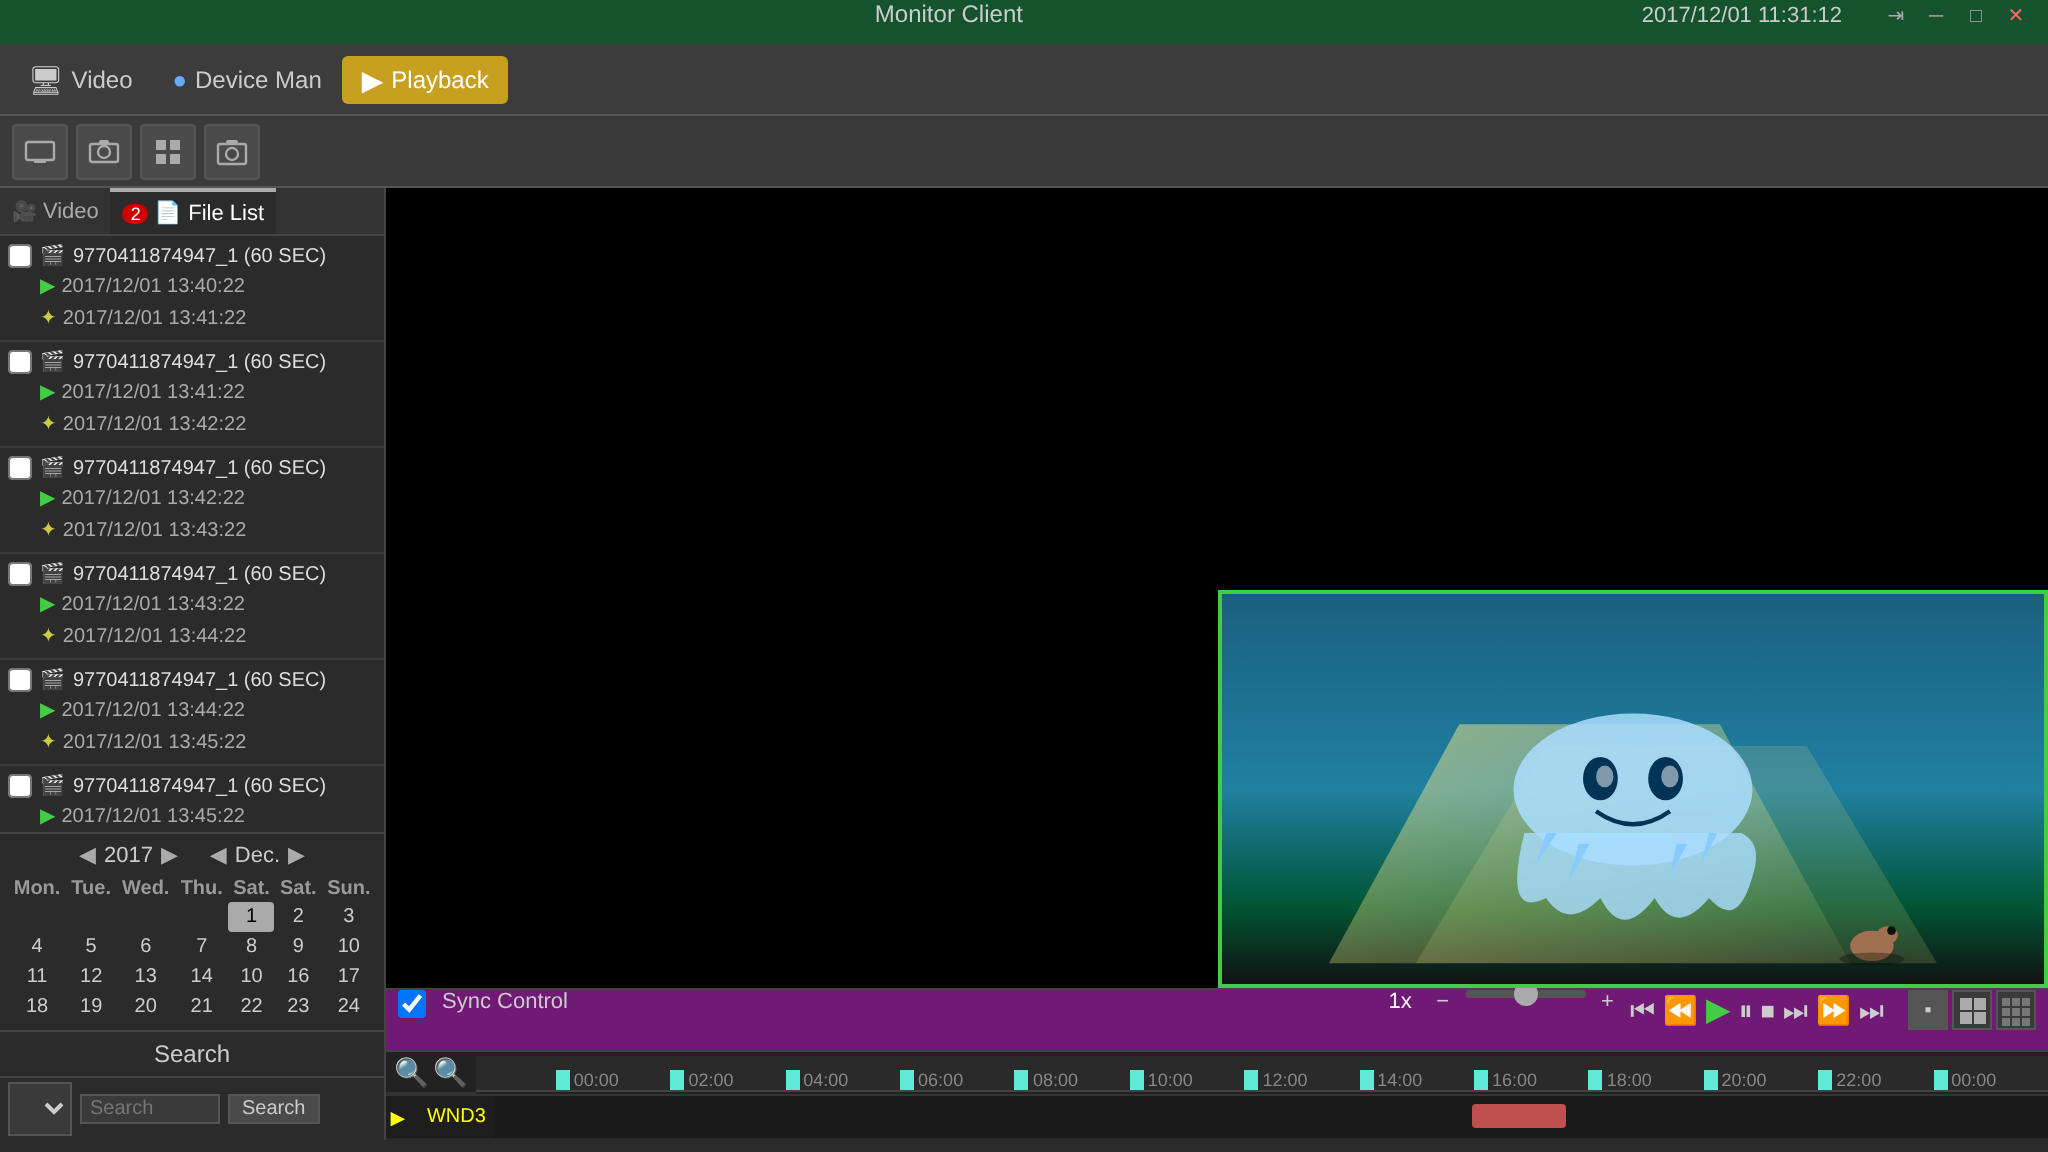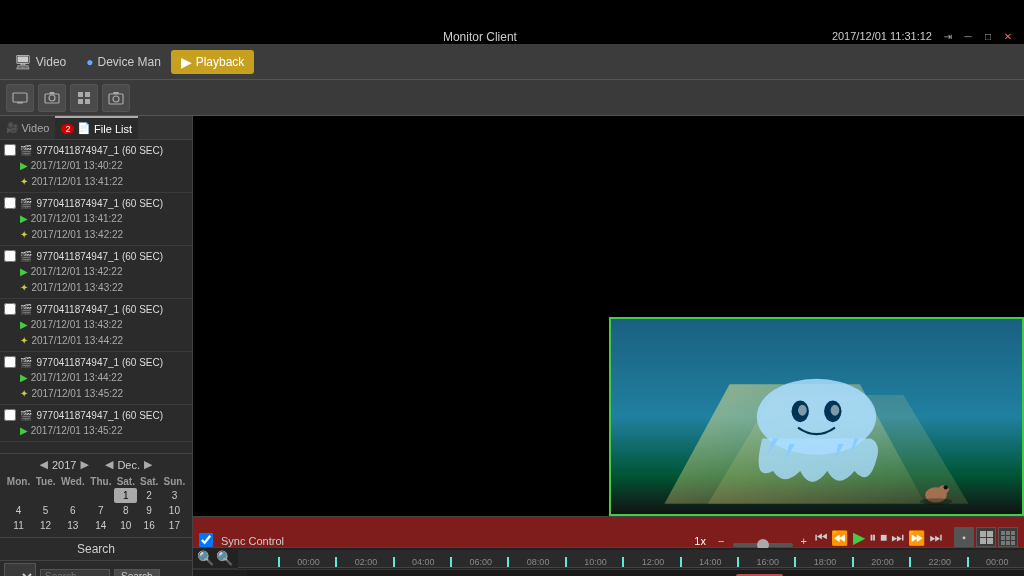"Monitor Client" #titlebar { align-items: flex-end -> flex-start; background: #000000 -> #14532d; height: 44px -> 22px }
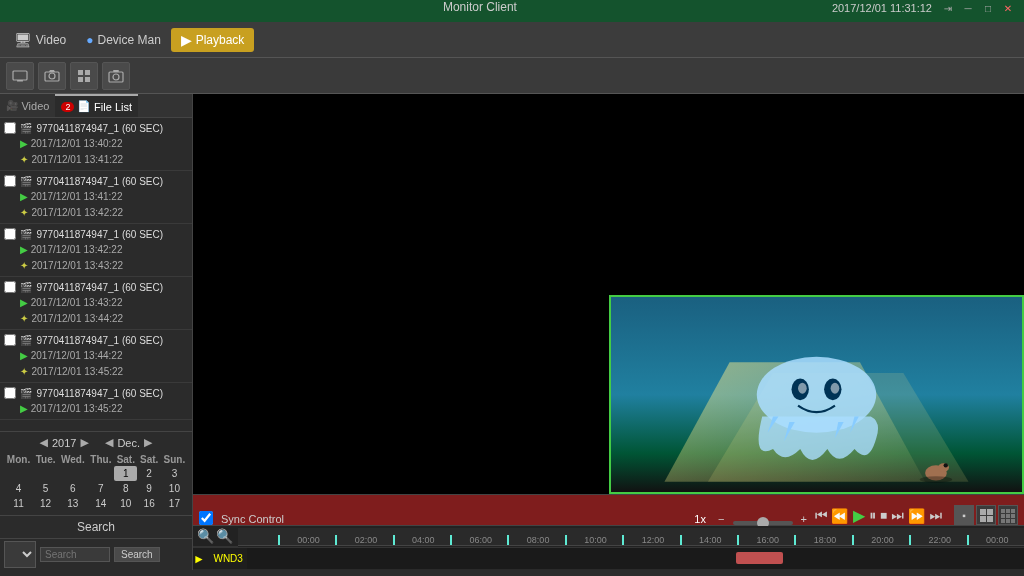"2017/12/01 11:31:12" div { gap: 8px -> 19px }
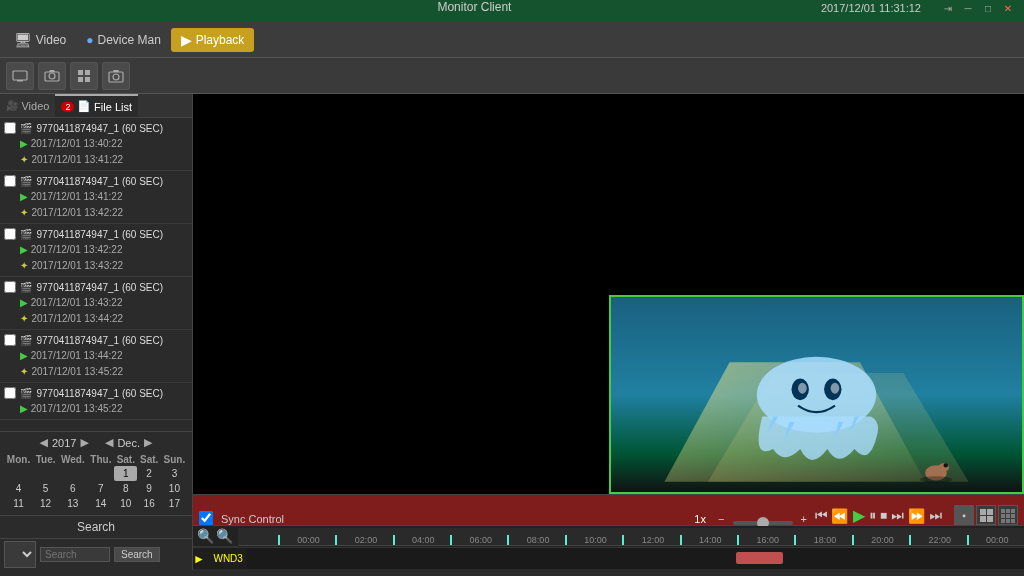"18" tr { html: none -> <tr> <td>18</td> <td>19</td> <td>20</td> <td>21</td> <td>22</td> <td>23</td> <td>24</td> </tr> }
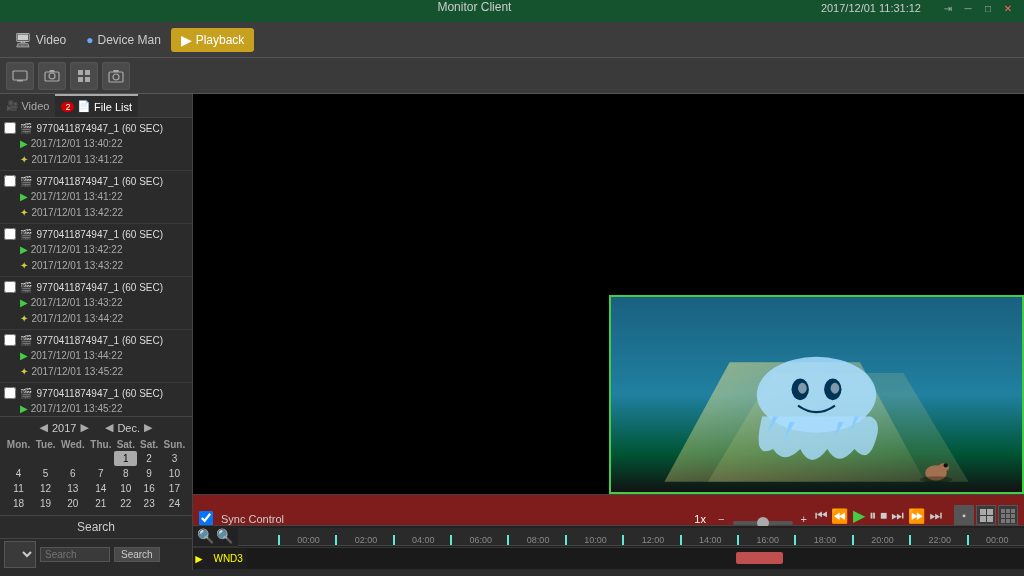"Sync Control" #controls-bar { align-items: flex-end -> flex-start; background: #7f1d1d -> #701a75 }
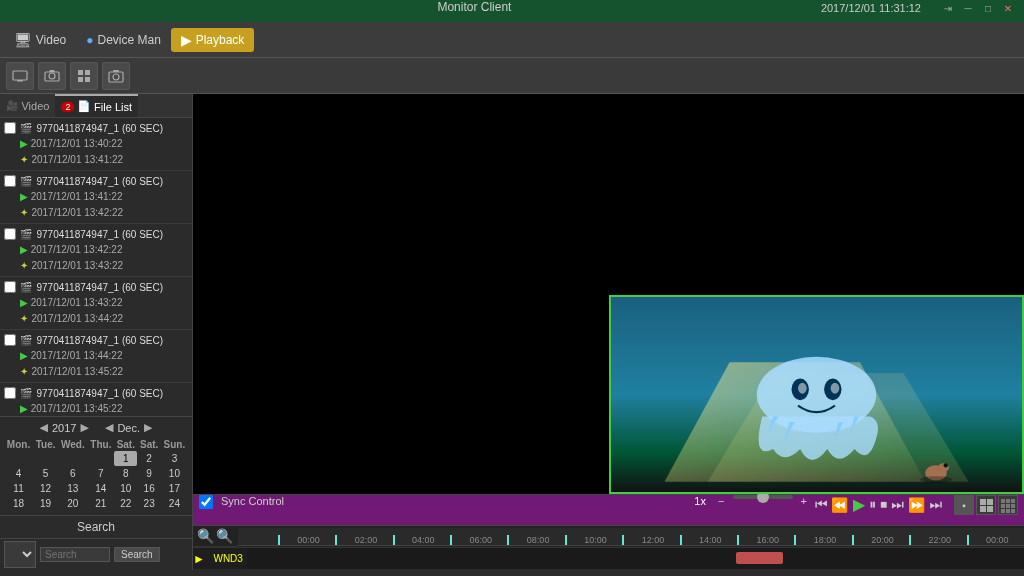"00:00" .time-tick { border-left: 2px solid #5eead4 -> 7px solid #5eead4; text-align: center -> left }
